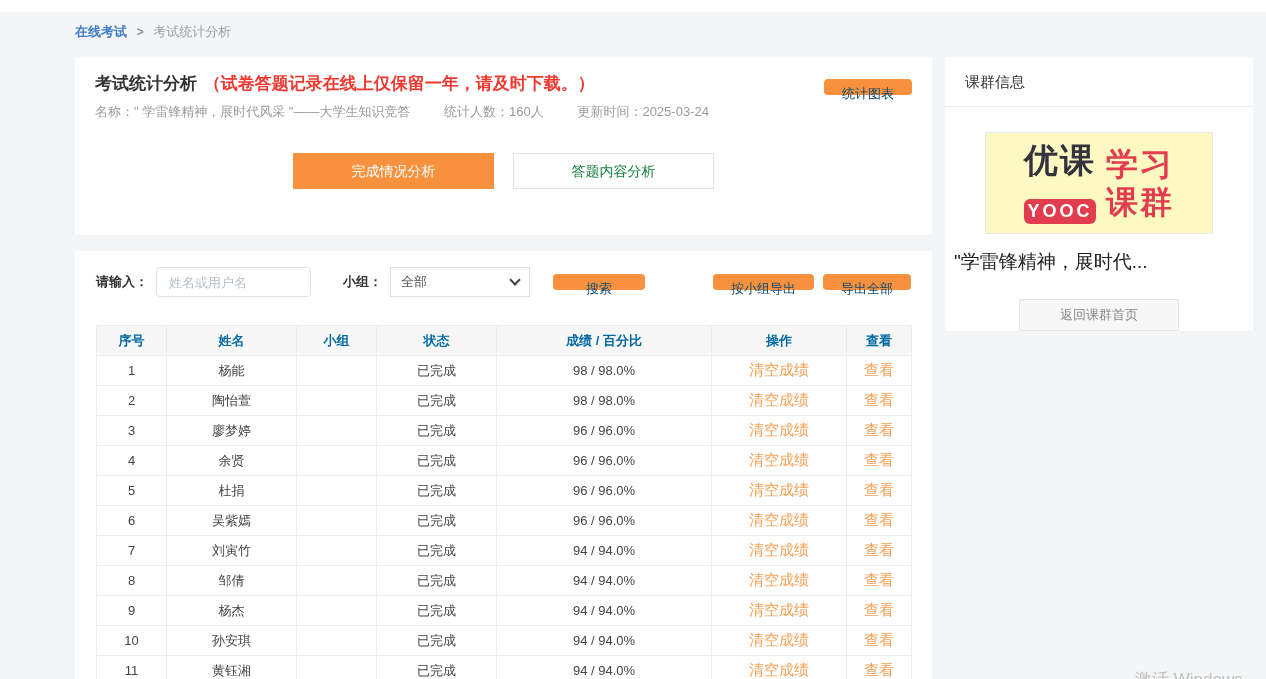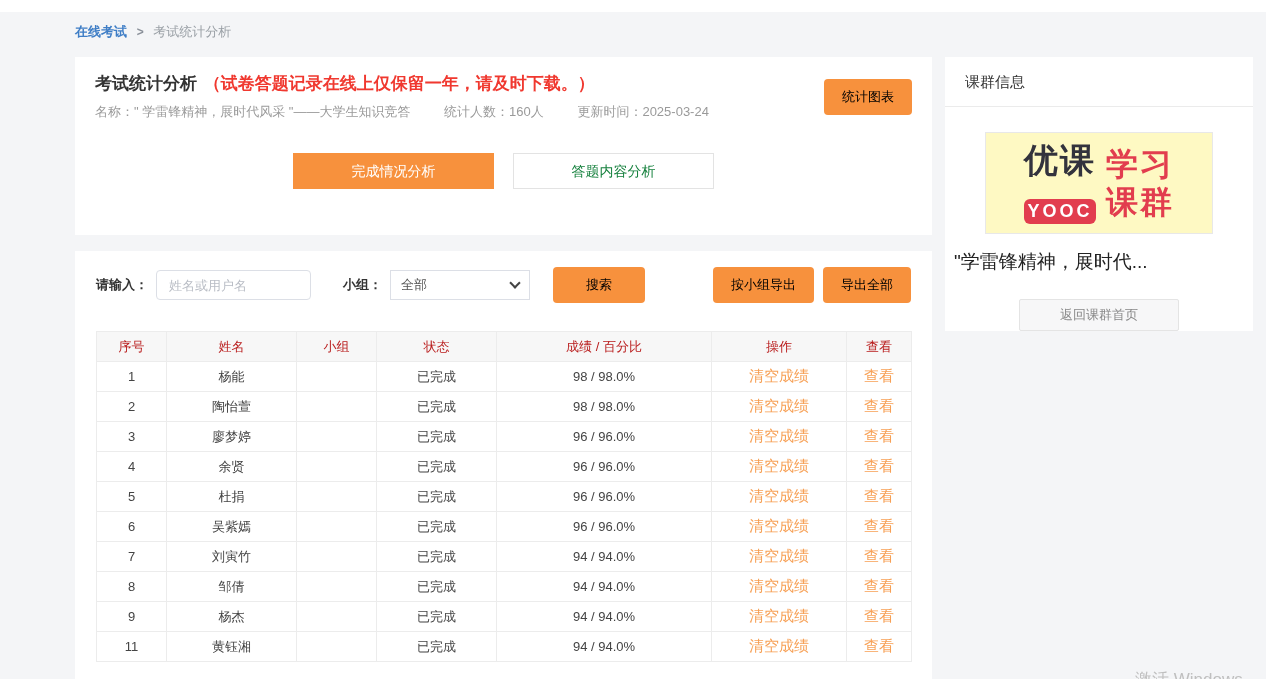"统计图表" .btn-orange { color: #000000 -> #0c4a6e; height: 36px -> 16px }
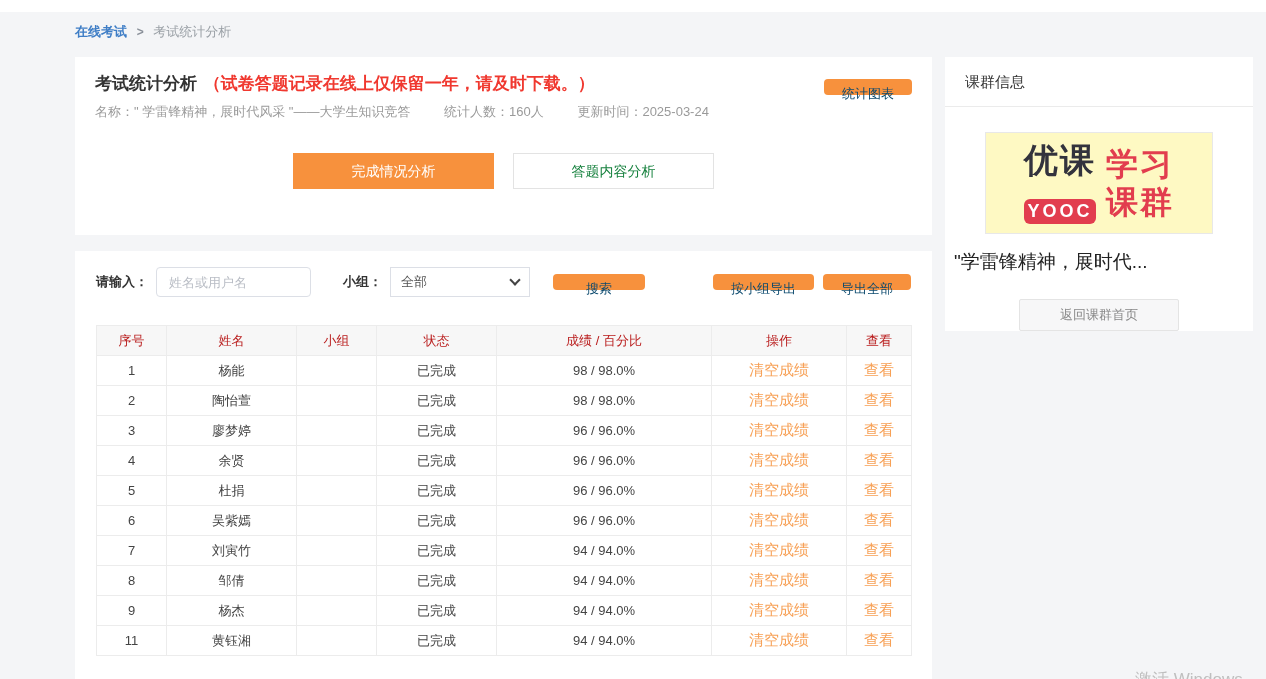"序号" thead th { color: #b91c1c -> #0369a1; font-weight: 400 -> 700 }
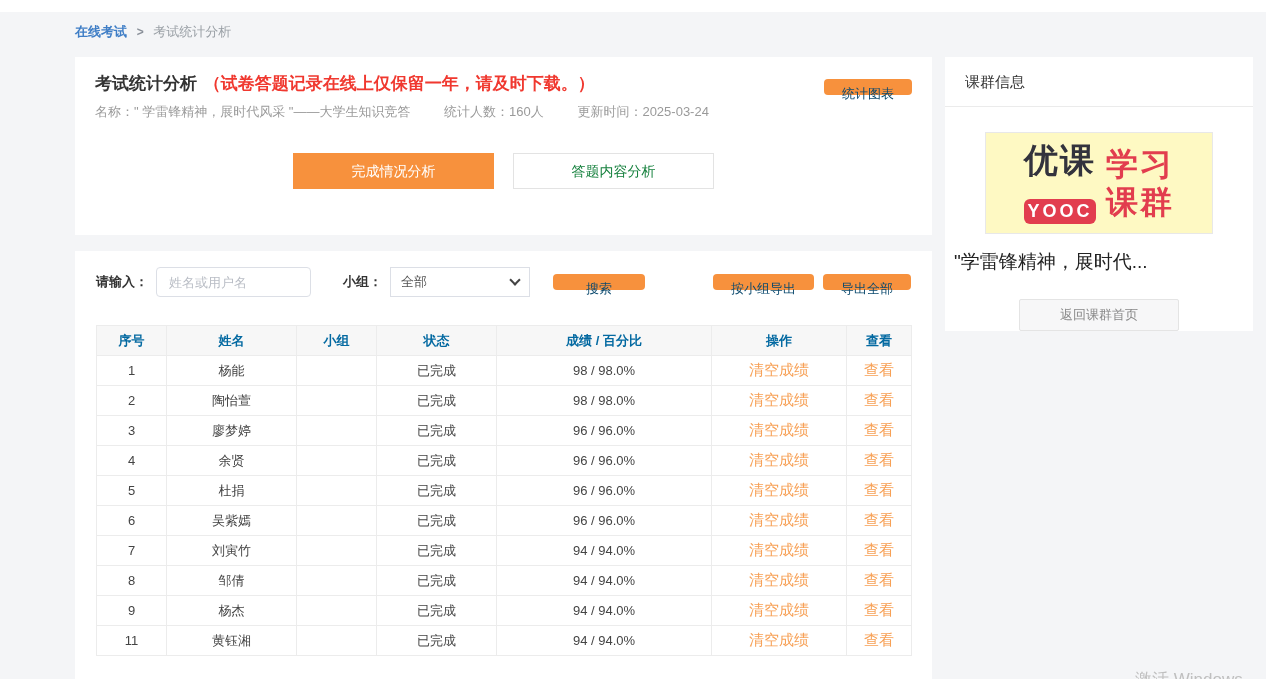"10" tr { html: none -> <tr> <td>10</td> <td>孙安琪</td> <td></td> <td>已完成</td> <td>94 / 94.0%</td> <td><a>清空成绩</a></td> <td><a>查看</a></td> </tr> }
